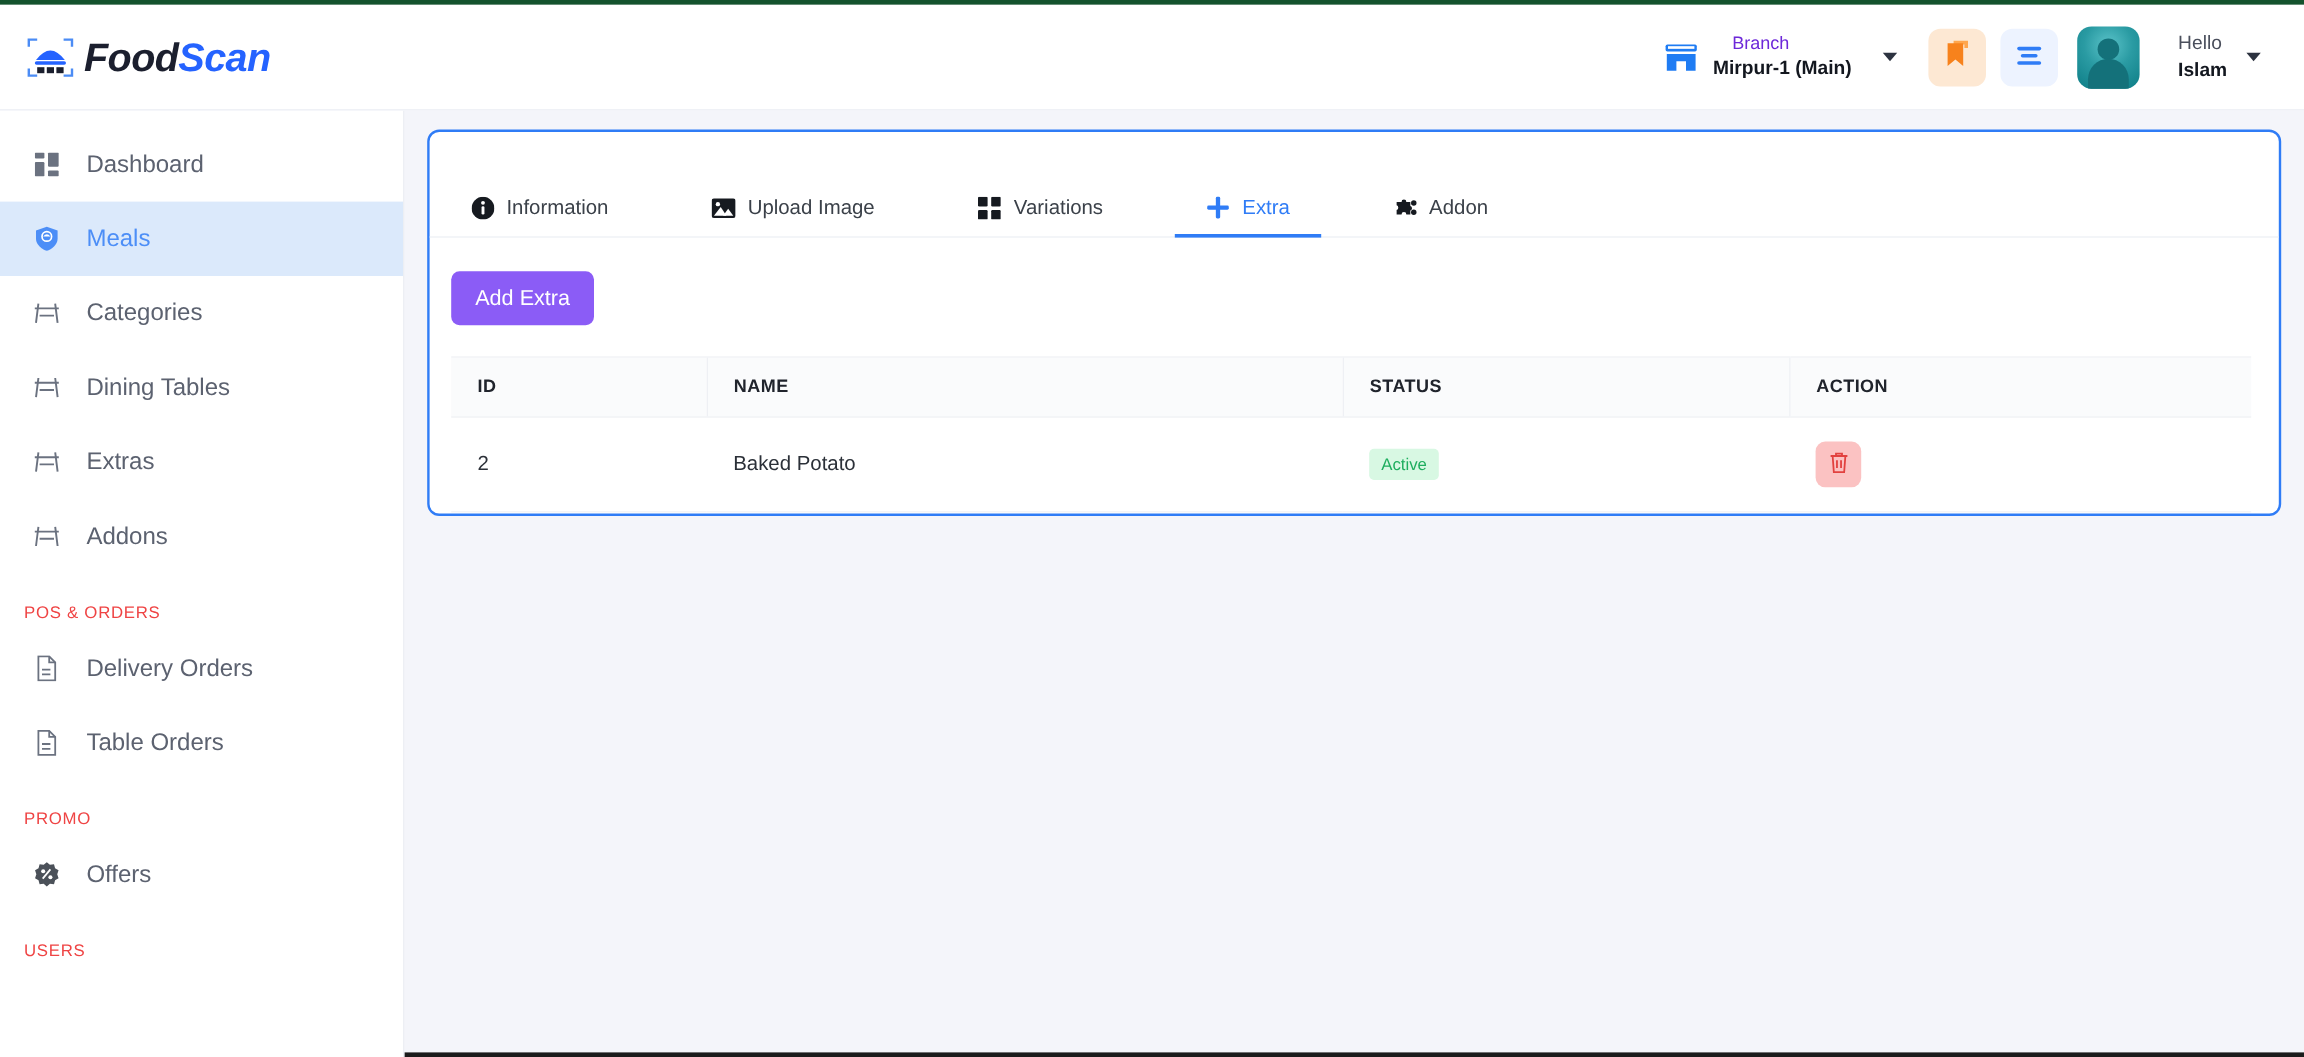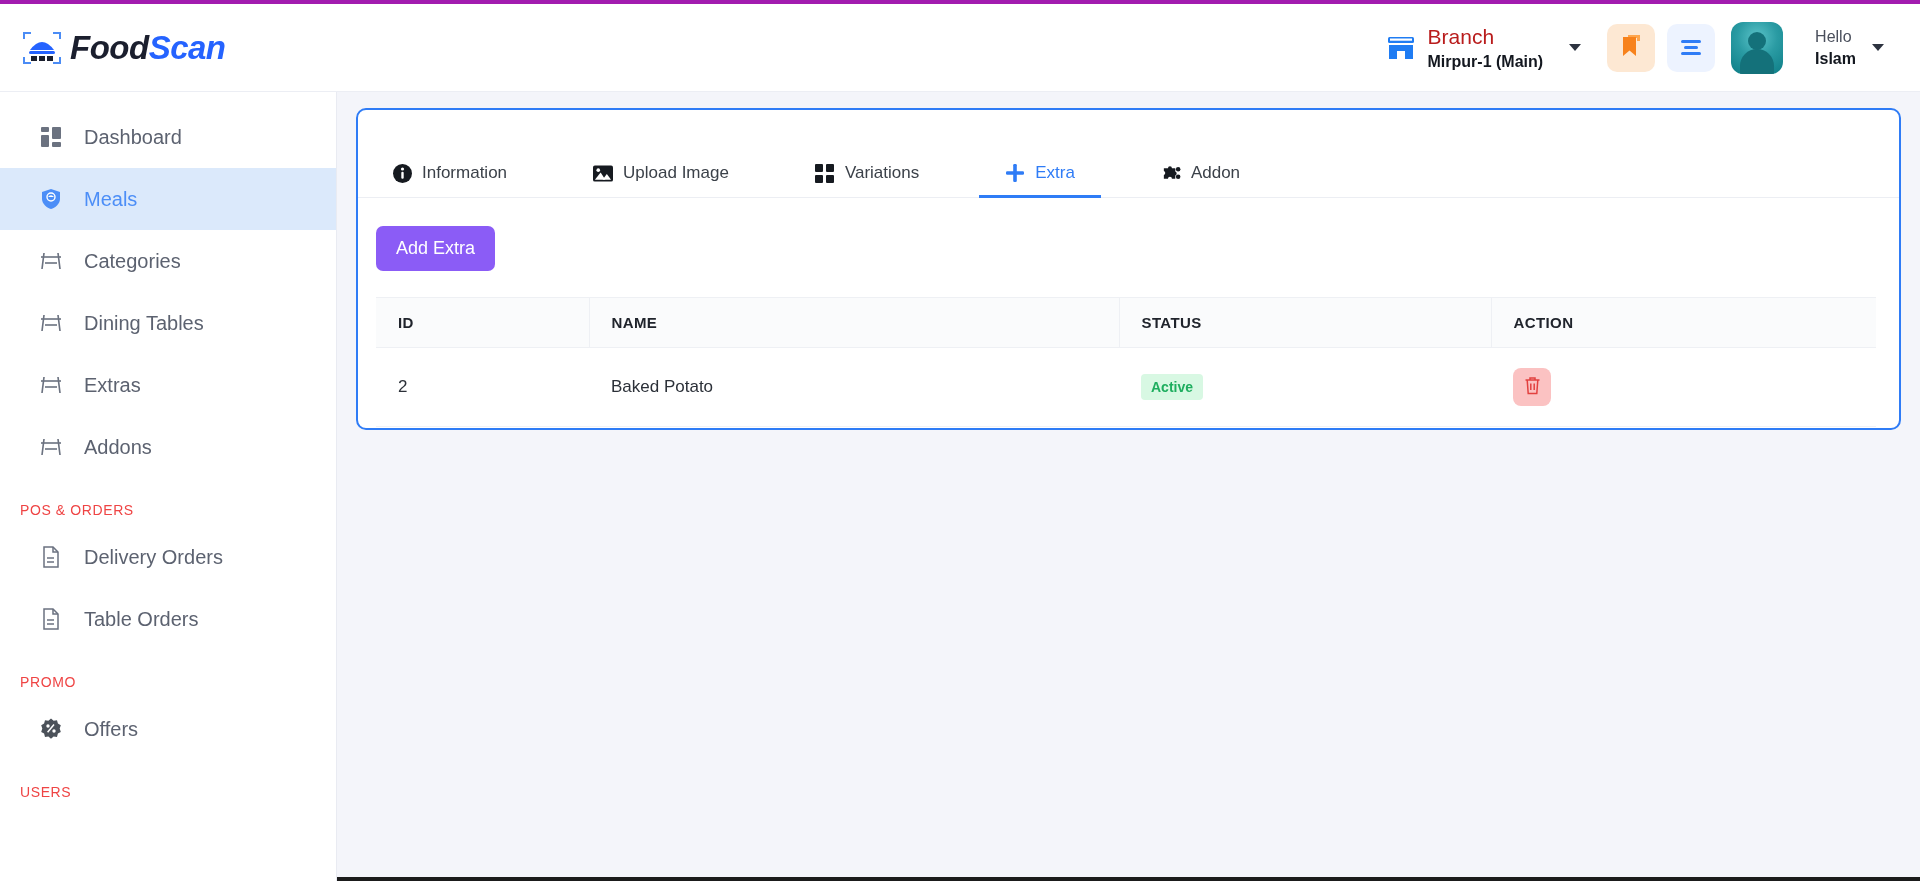"FoodScan" #app { border-top: 4px solid #a21caf -> 4px solid #14532d }
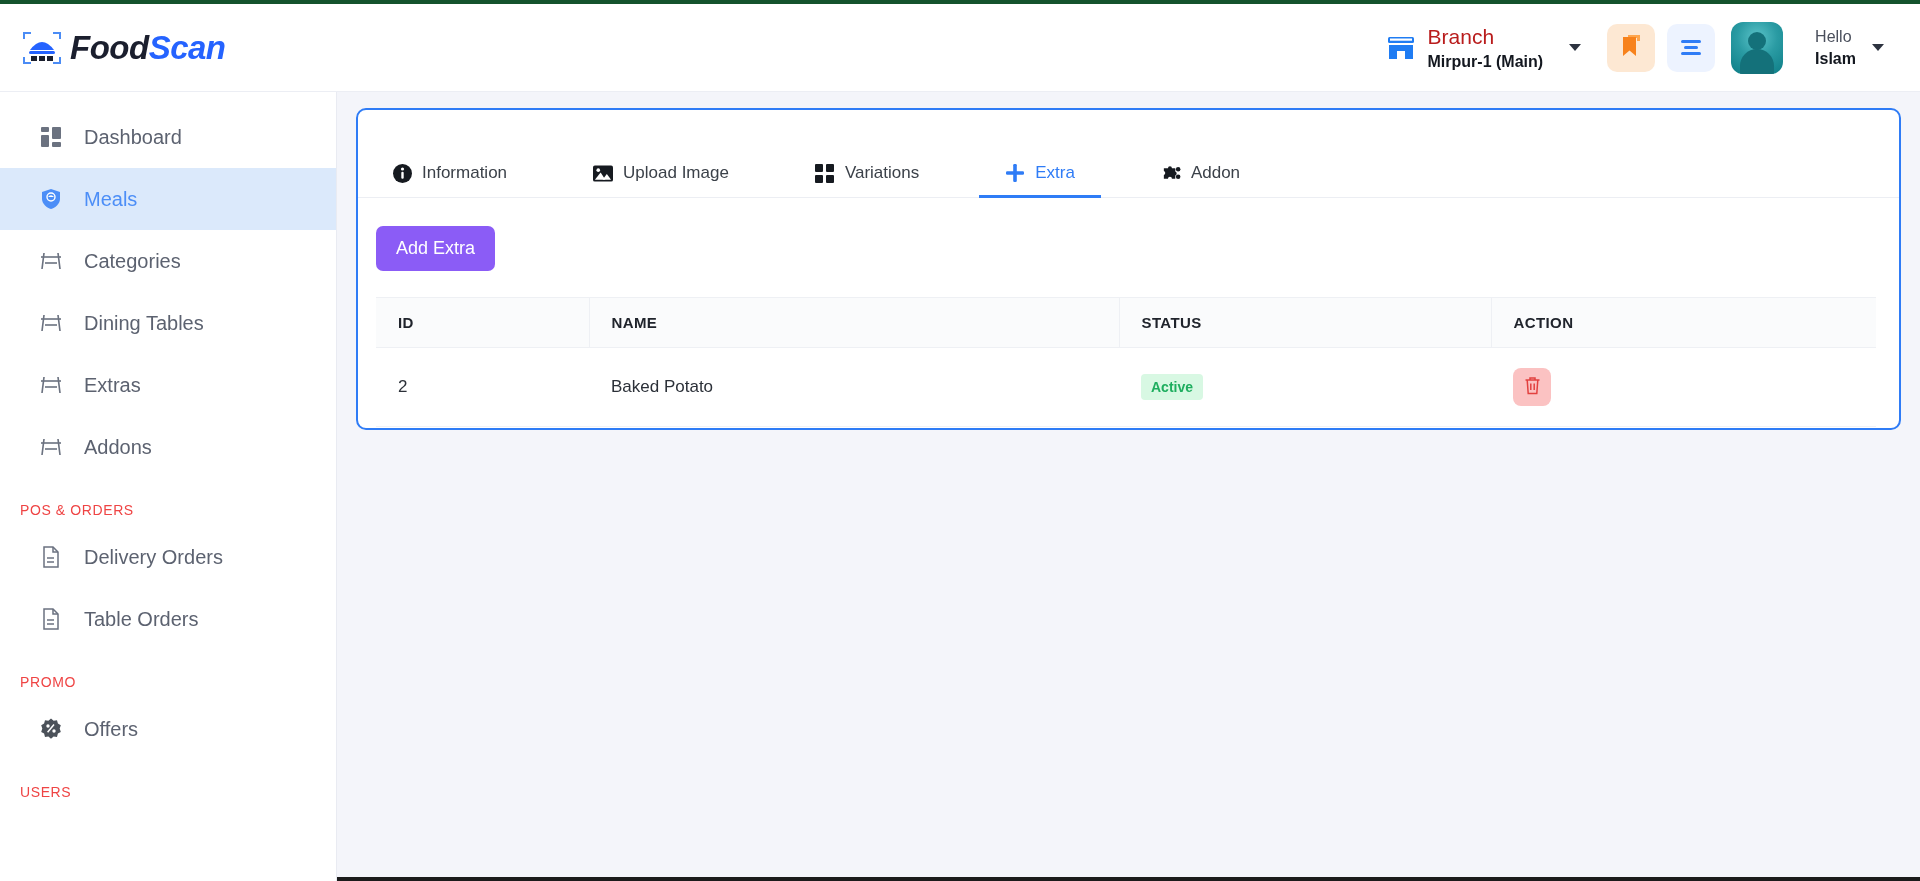"Branch" .branch-top { color: #b91c1c -> #6d28d9; font-size: 21px -> 15px; margin-left: none -> 16px }
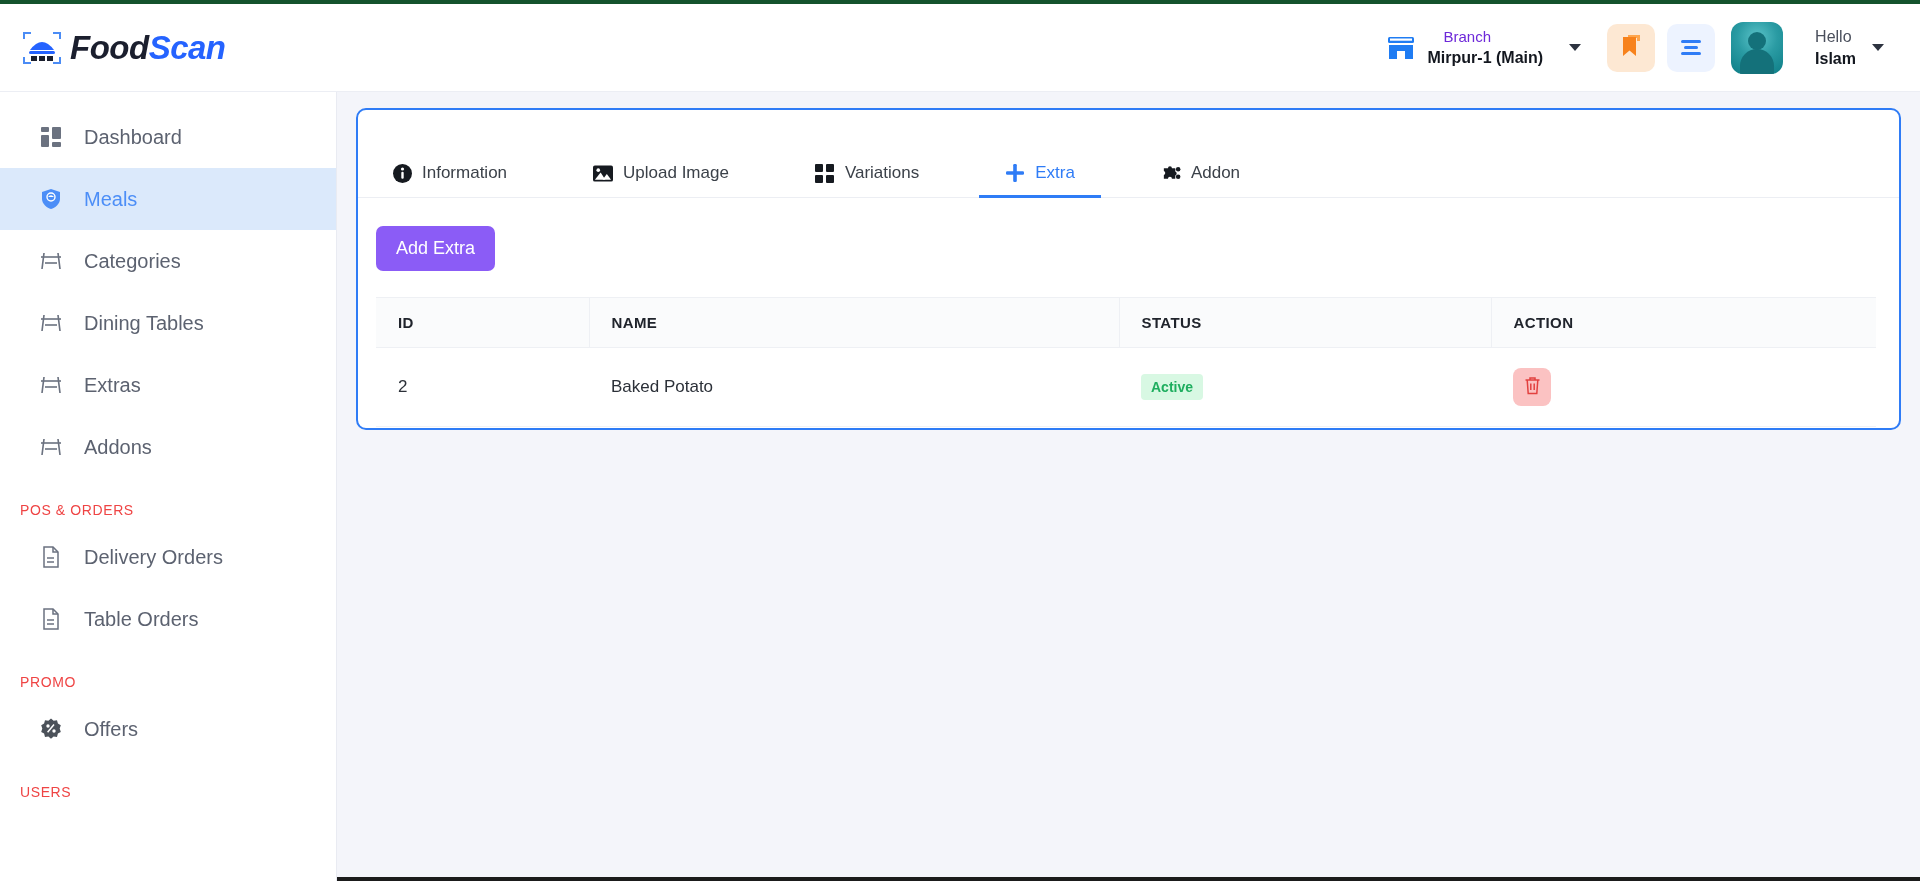"Dashboard" .nav-item { padding-left: 40px -> 28px }
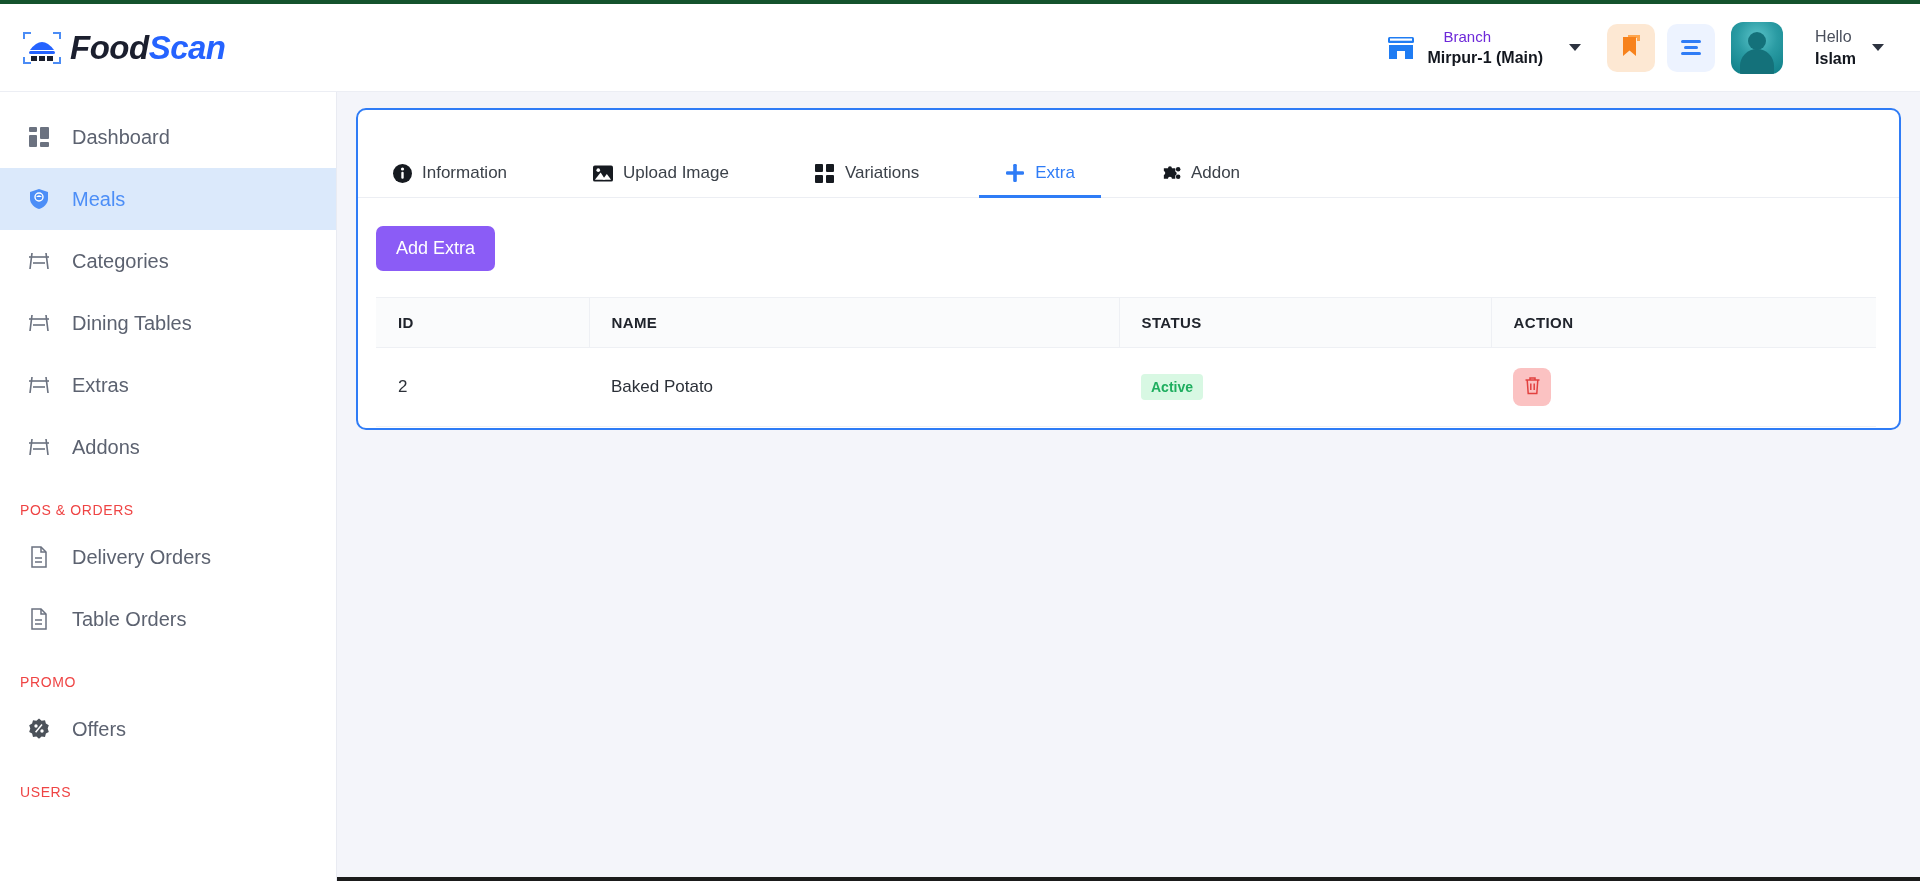"Active" .badge { font-weight: bold -> normal }
